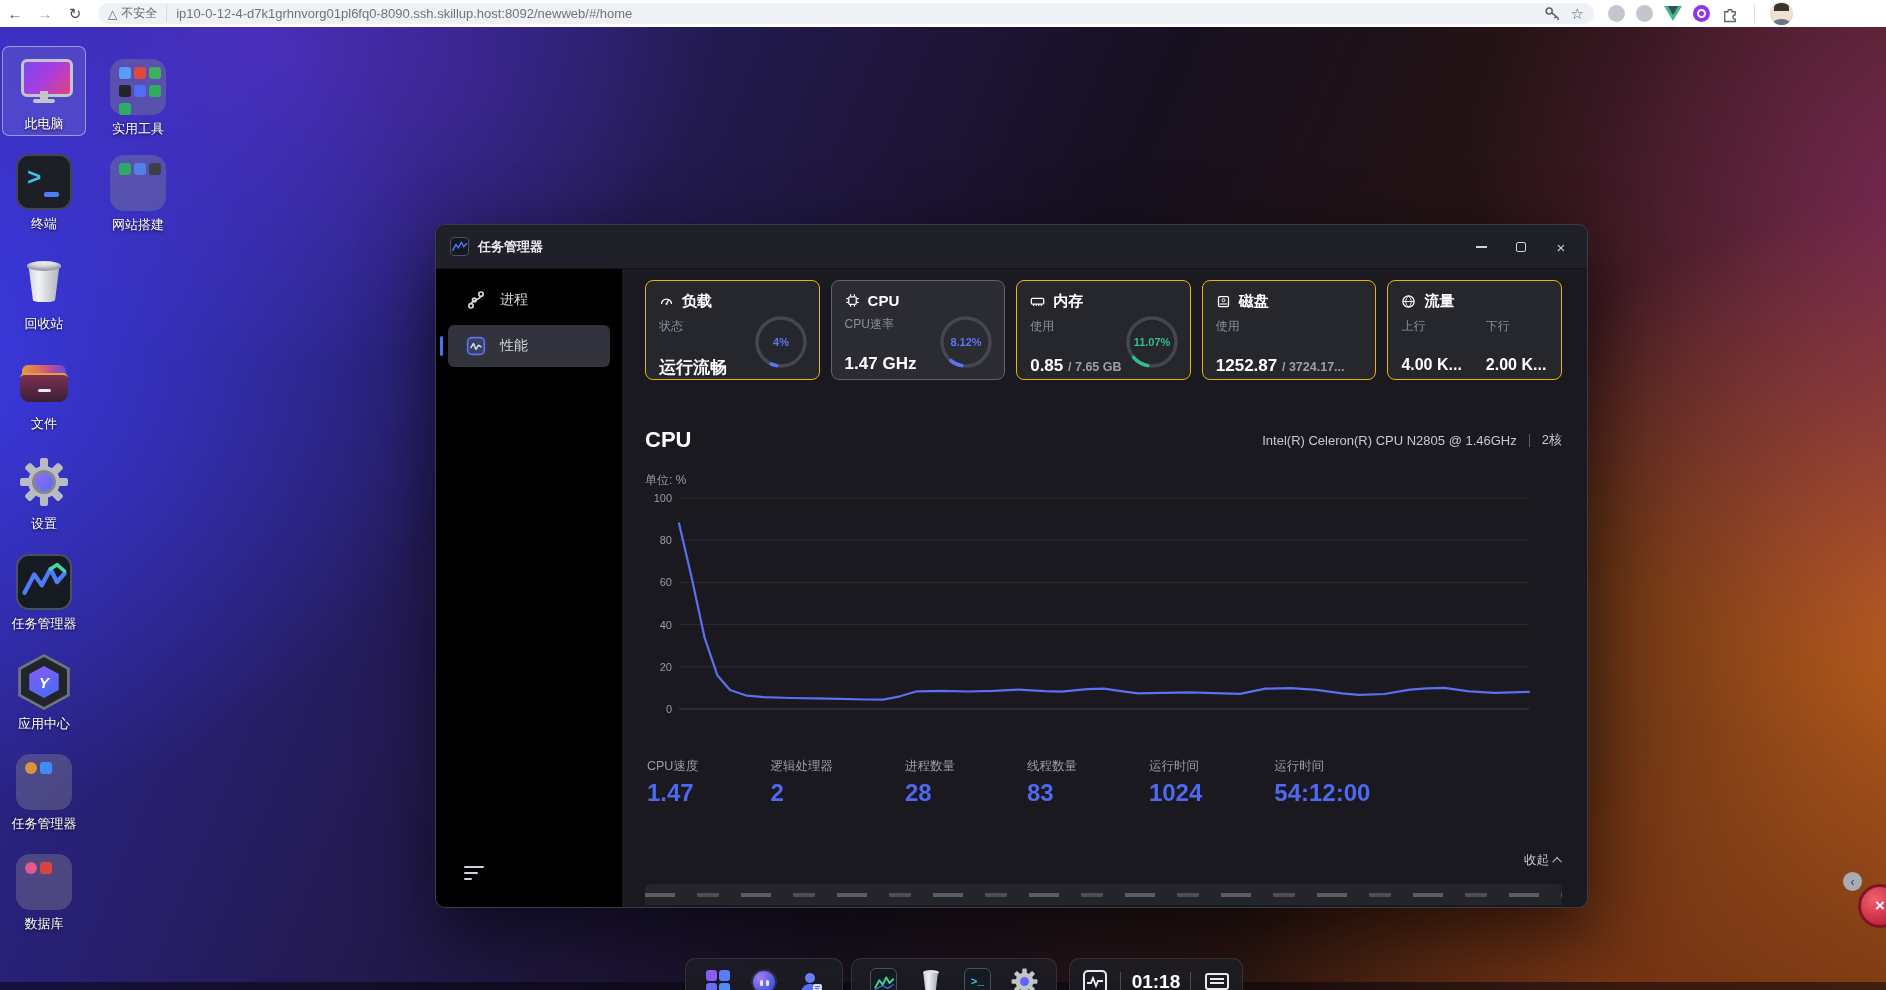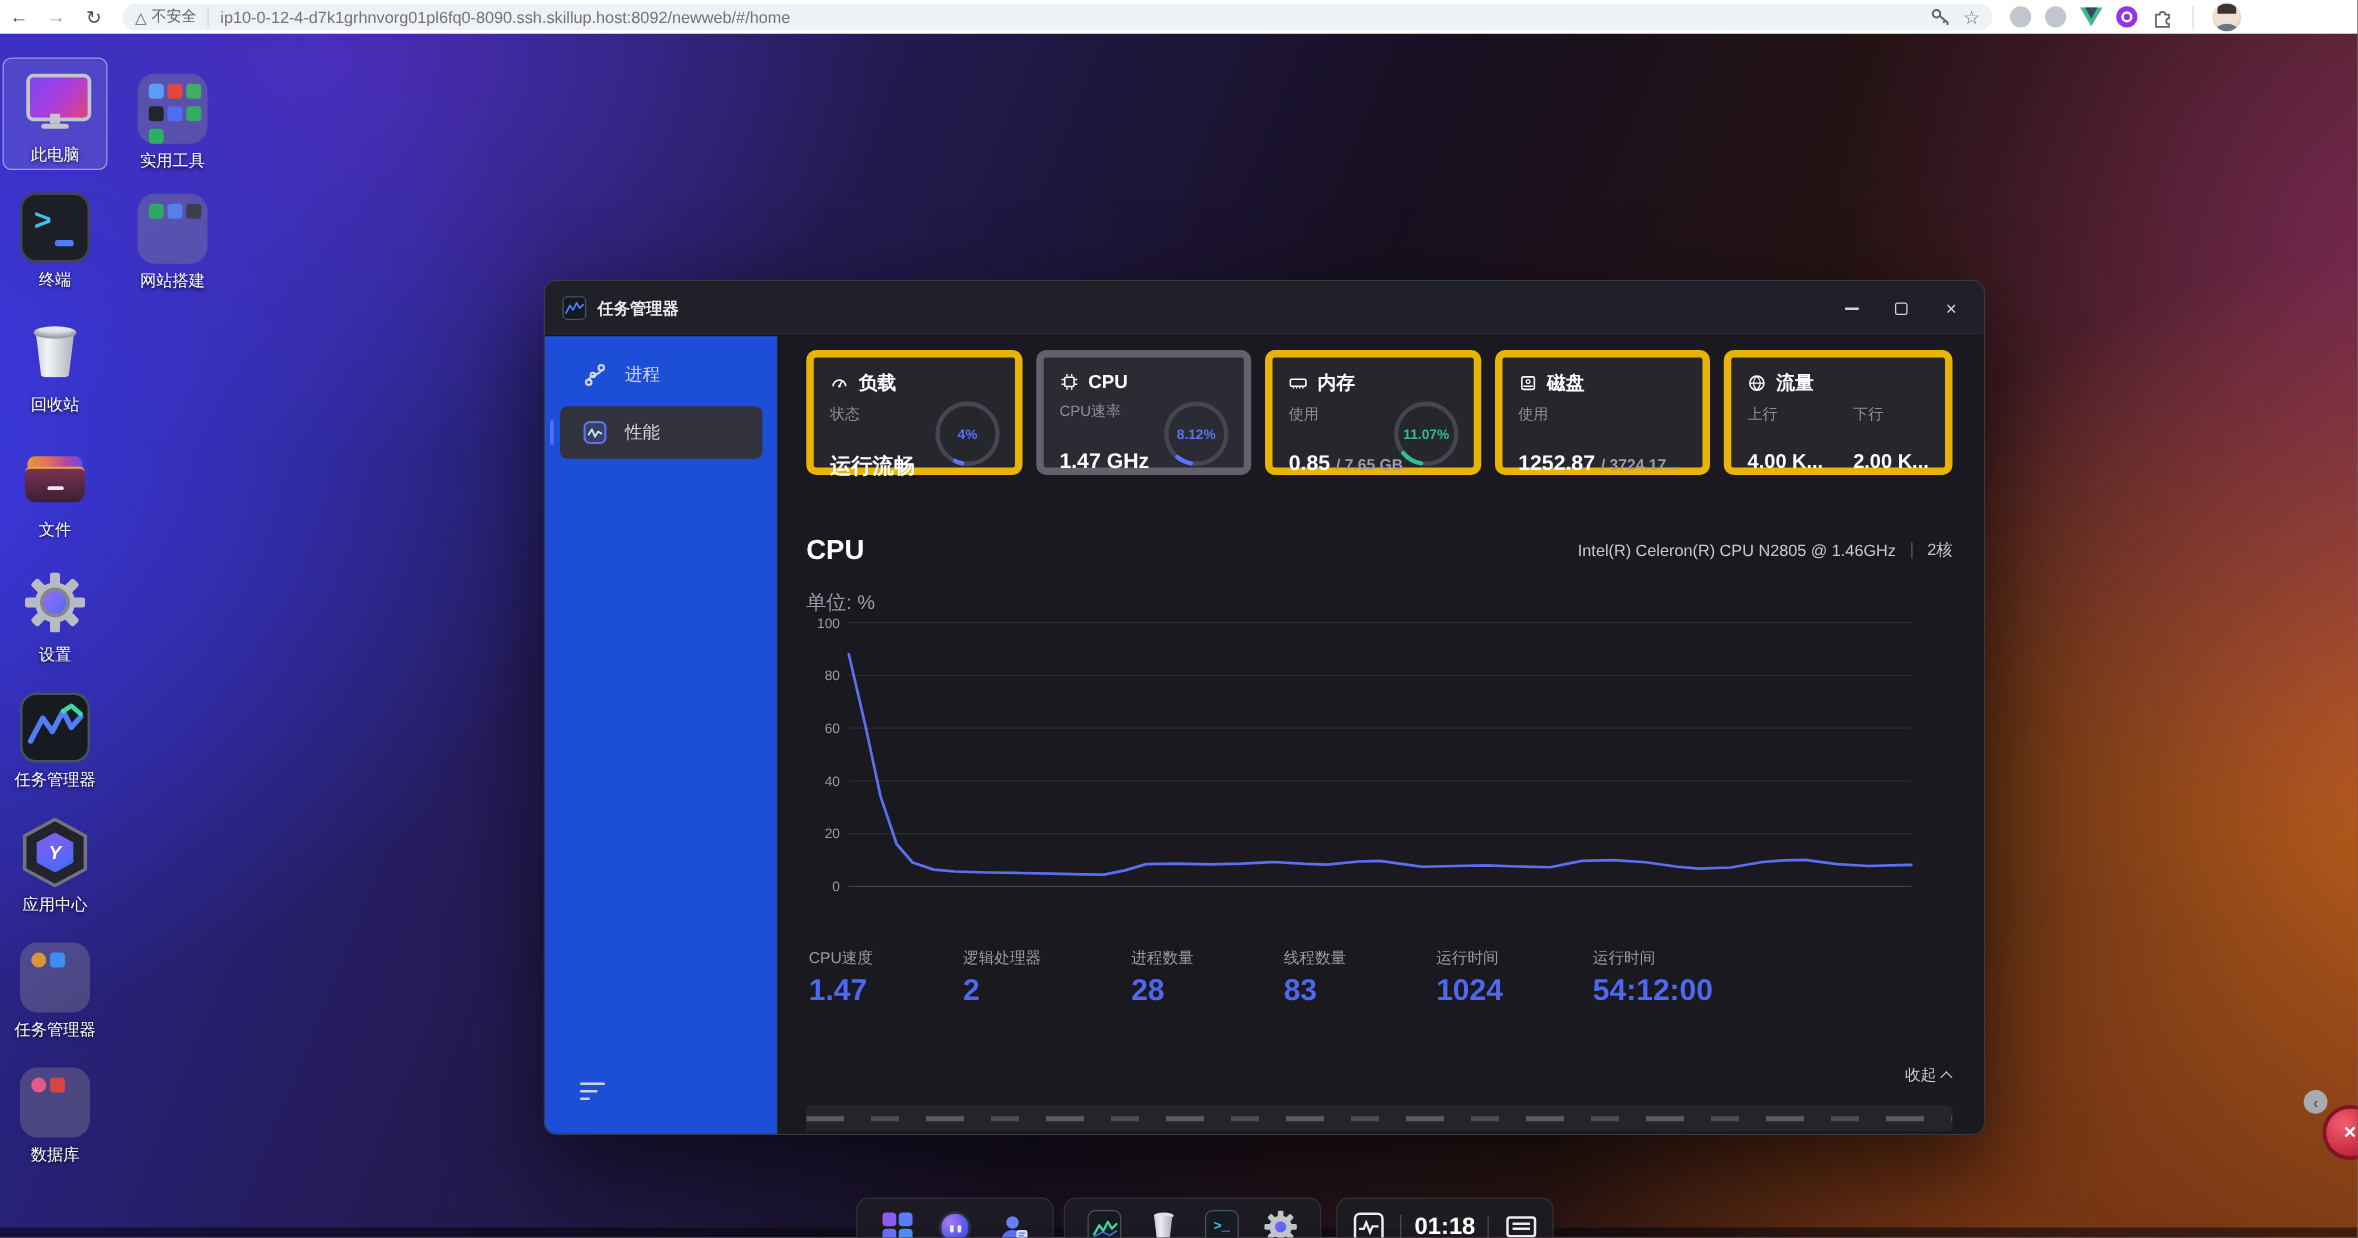"进程" .sidebar { background: #1d4ed8 -> #000000 }
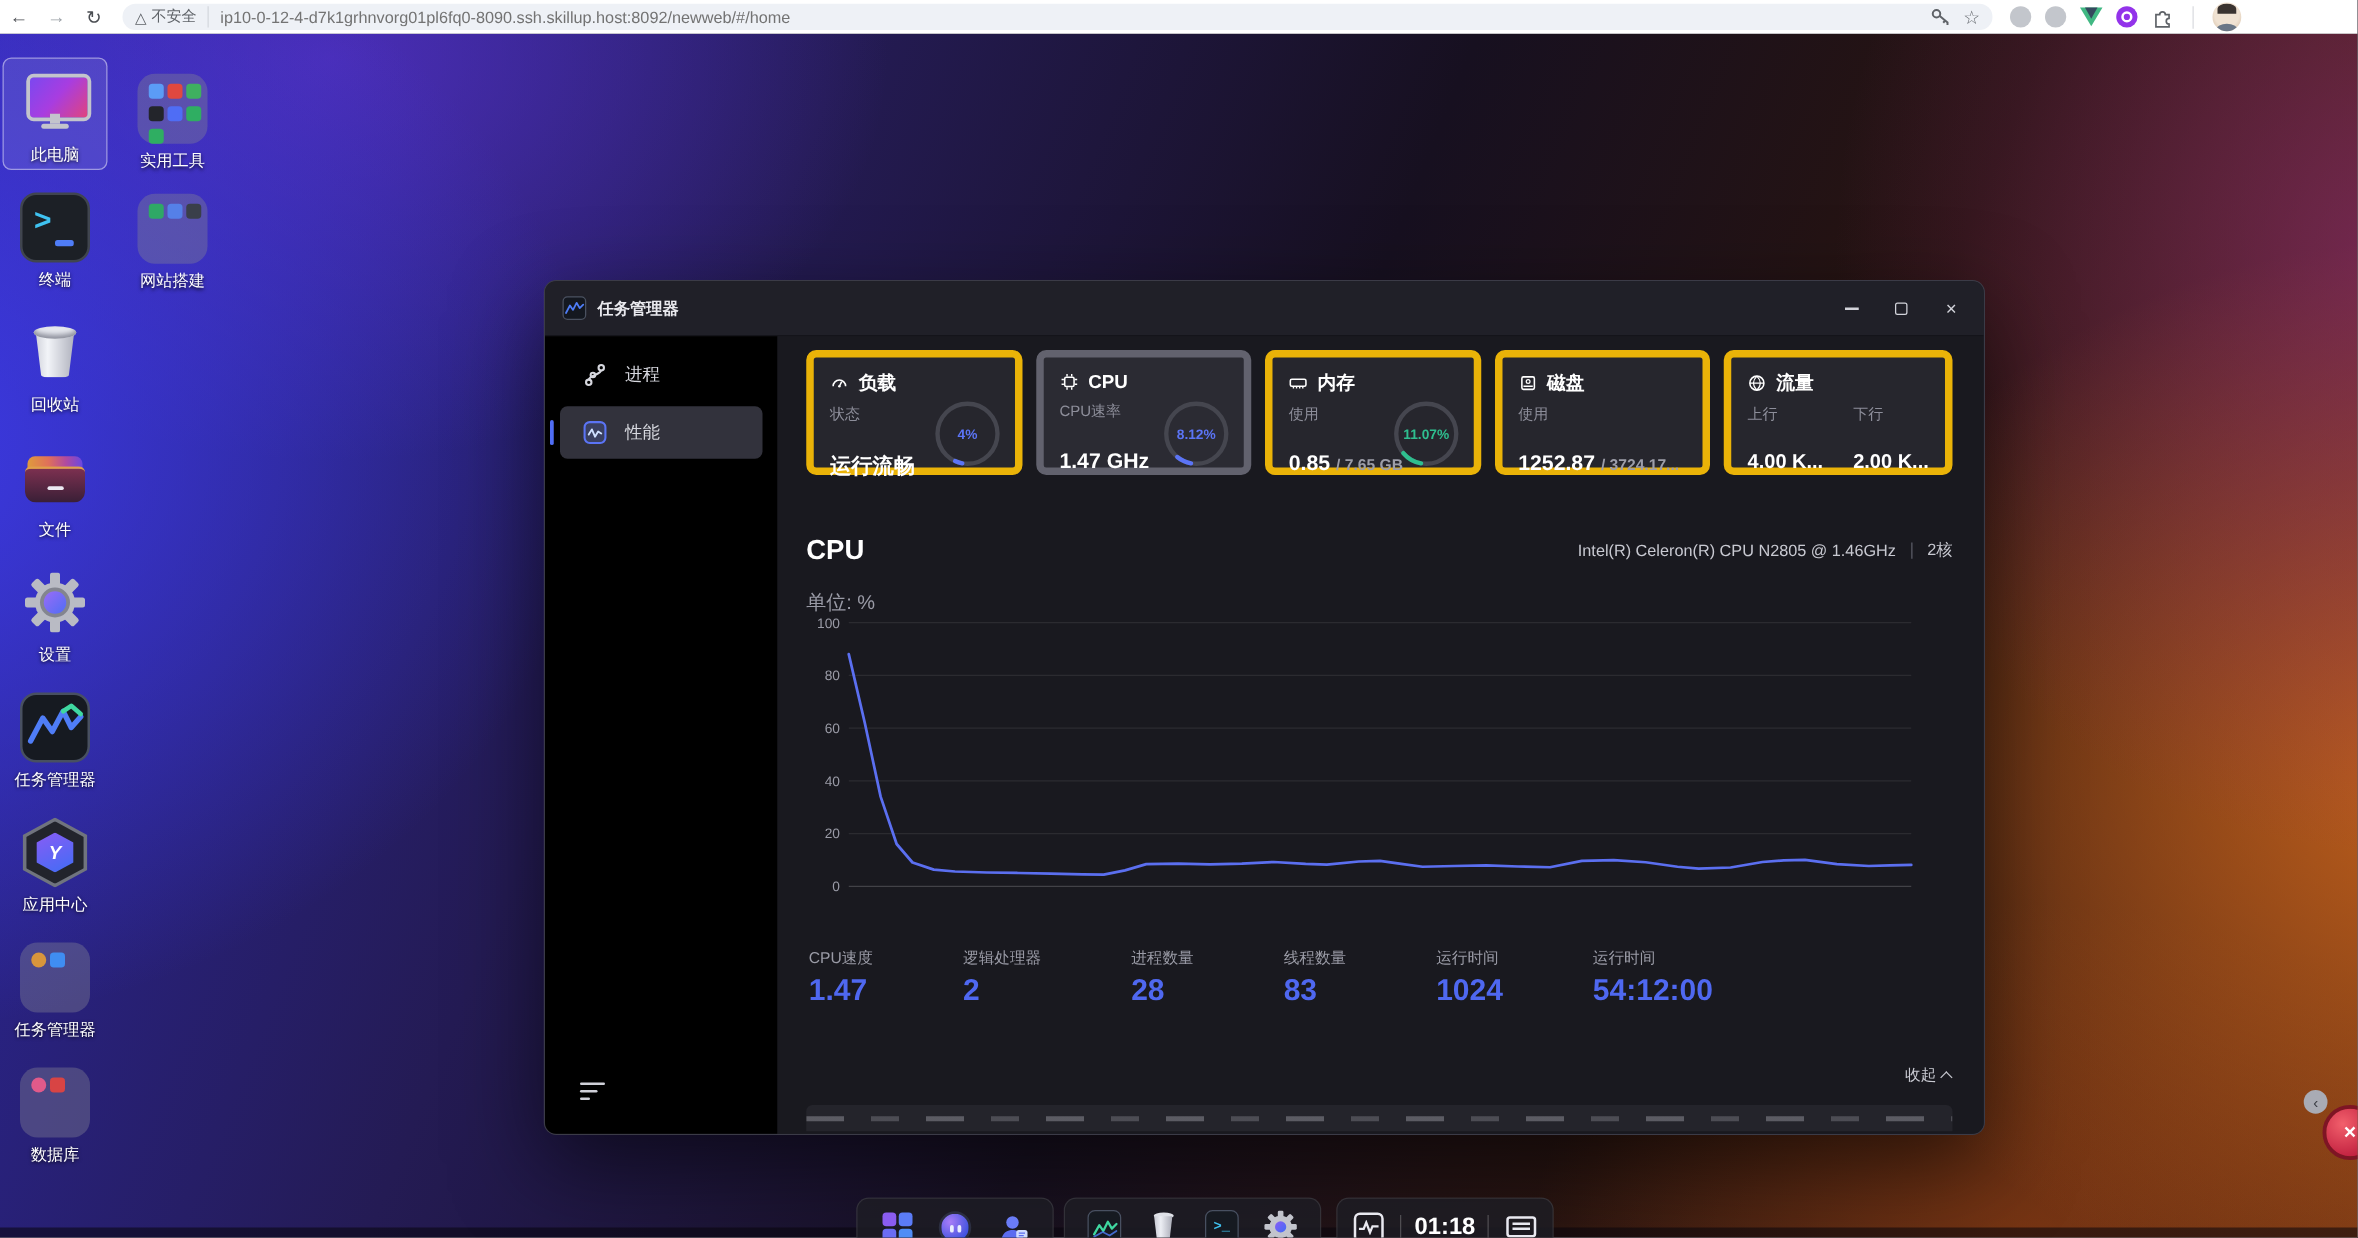"负载" .card { border: 6px solid #eab308 -> 1px solid #eab308 }
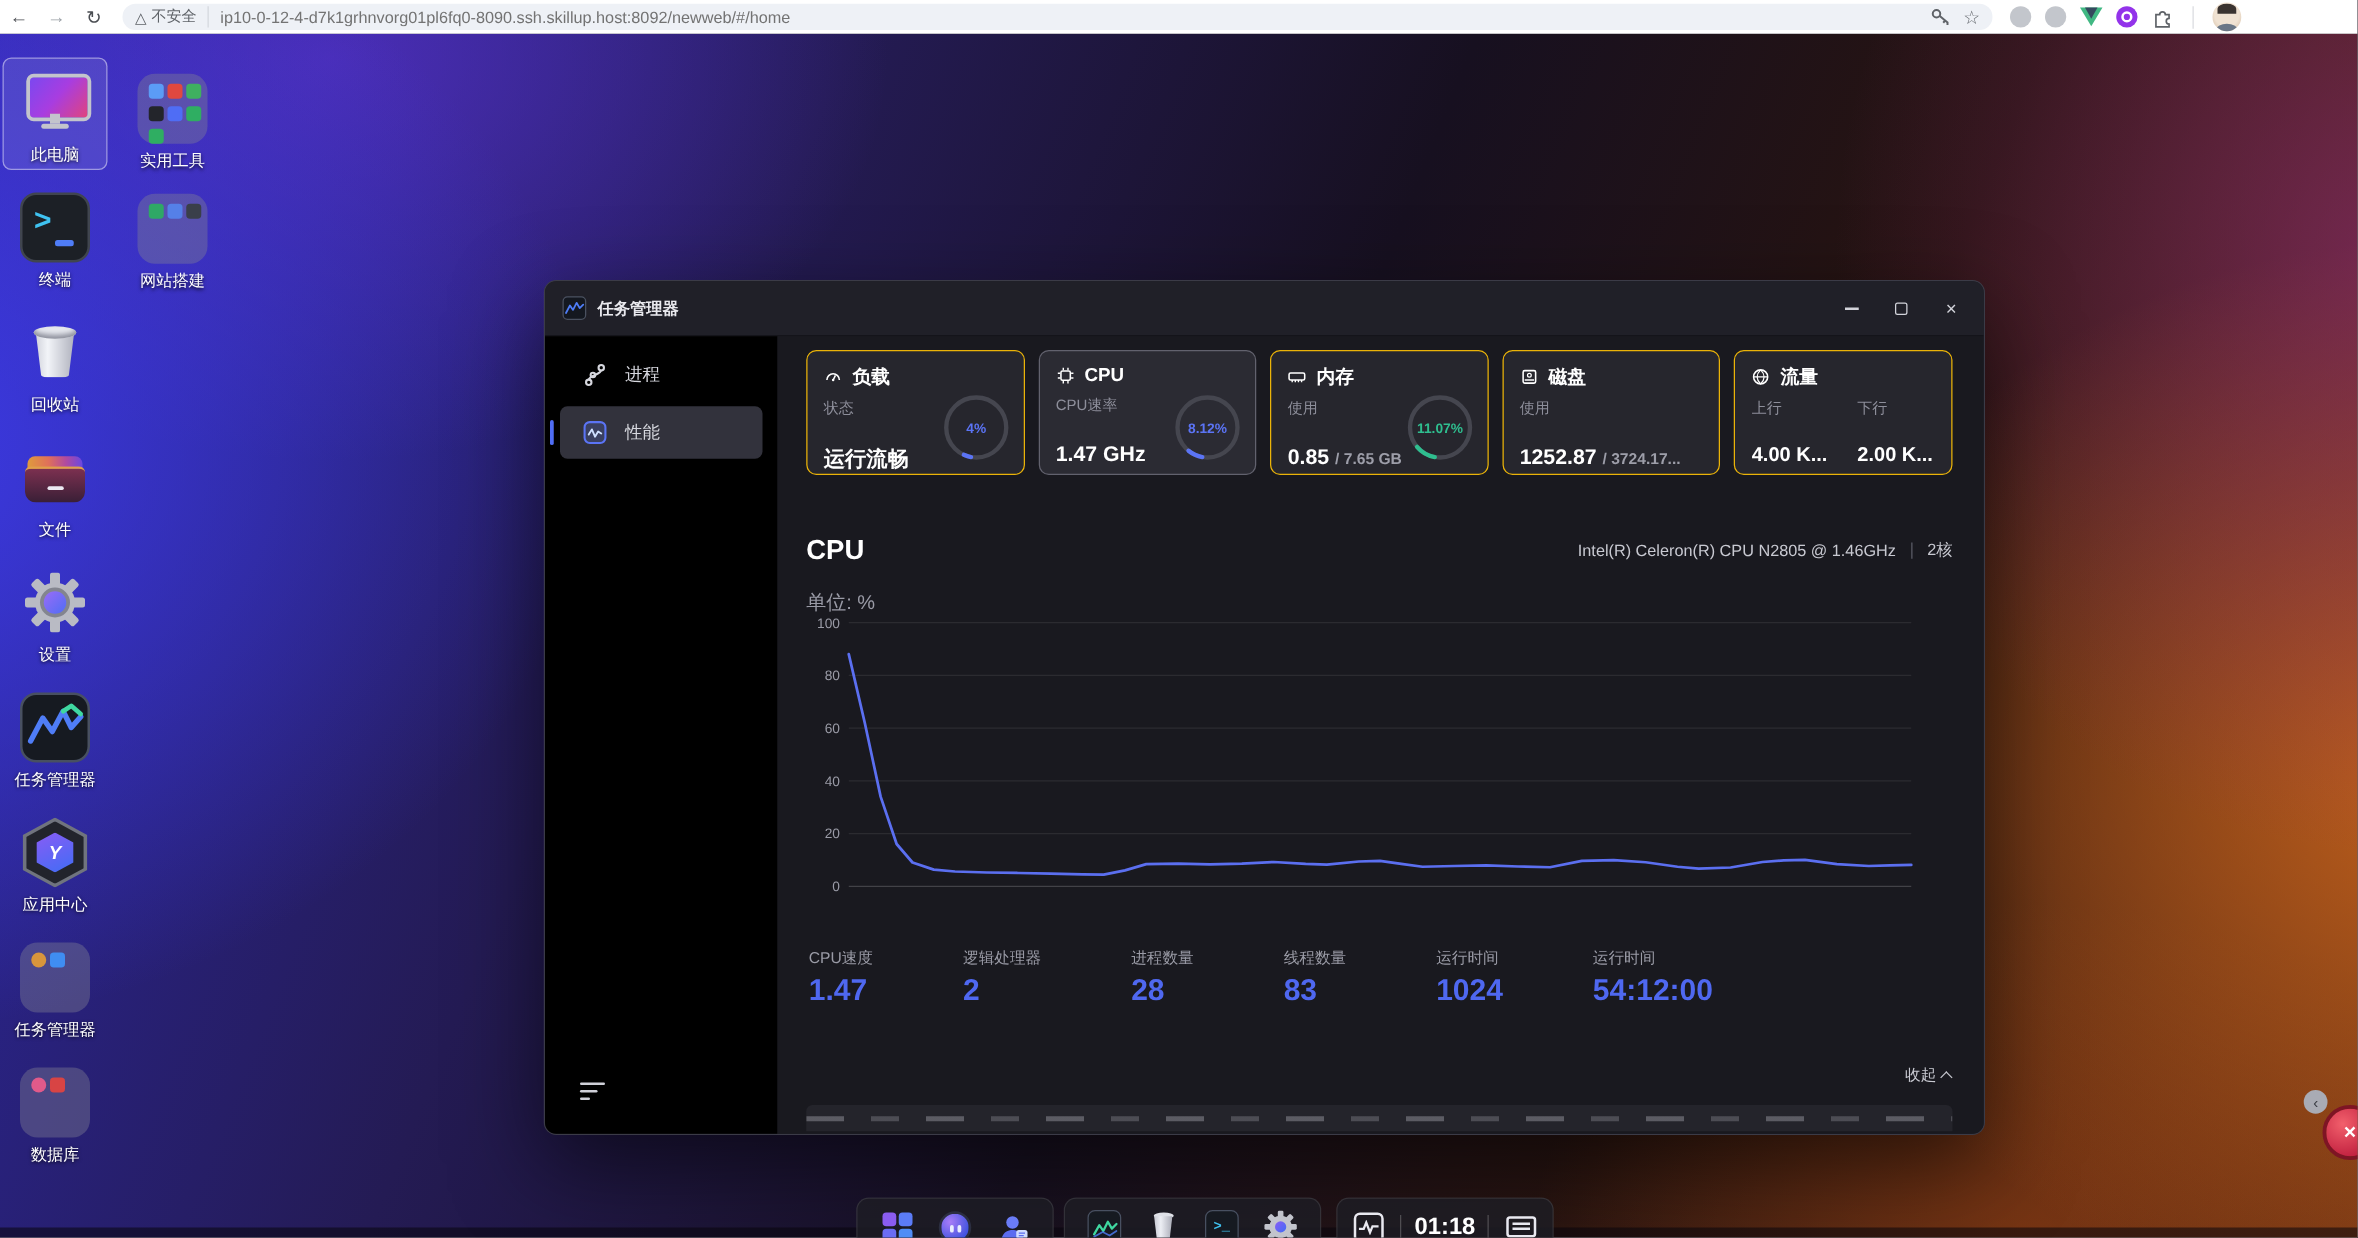"单位: %" .unit-label { font-size: 16px -> 12px }
